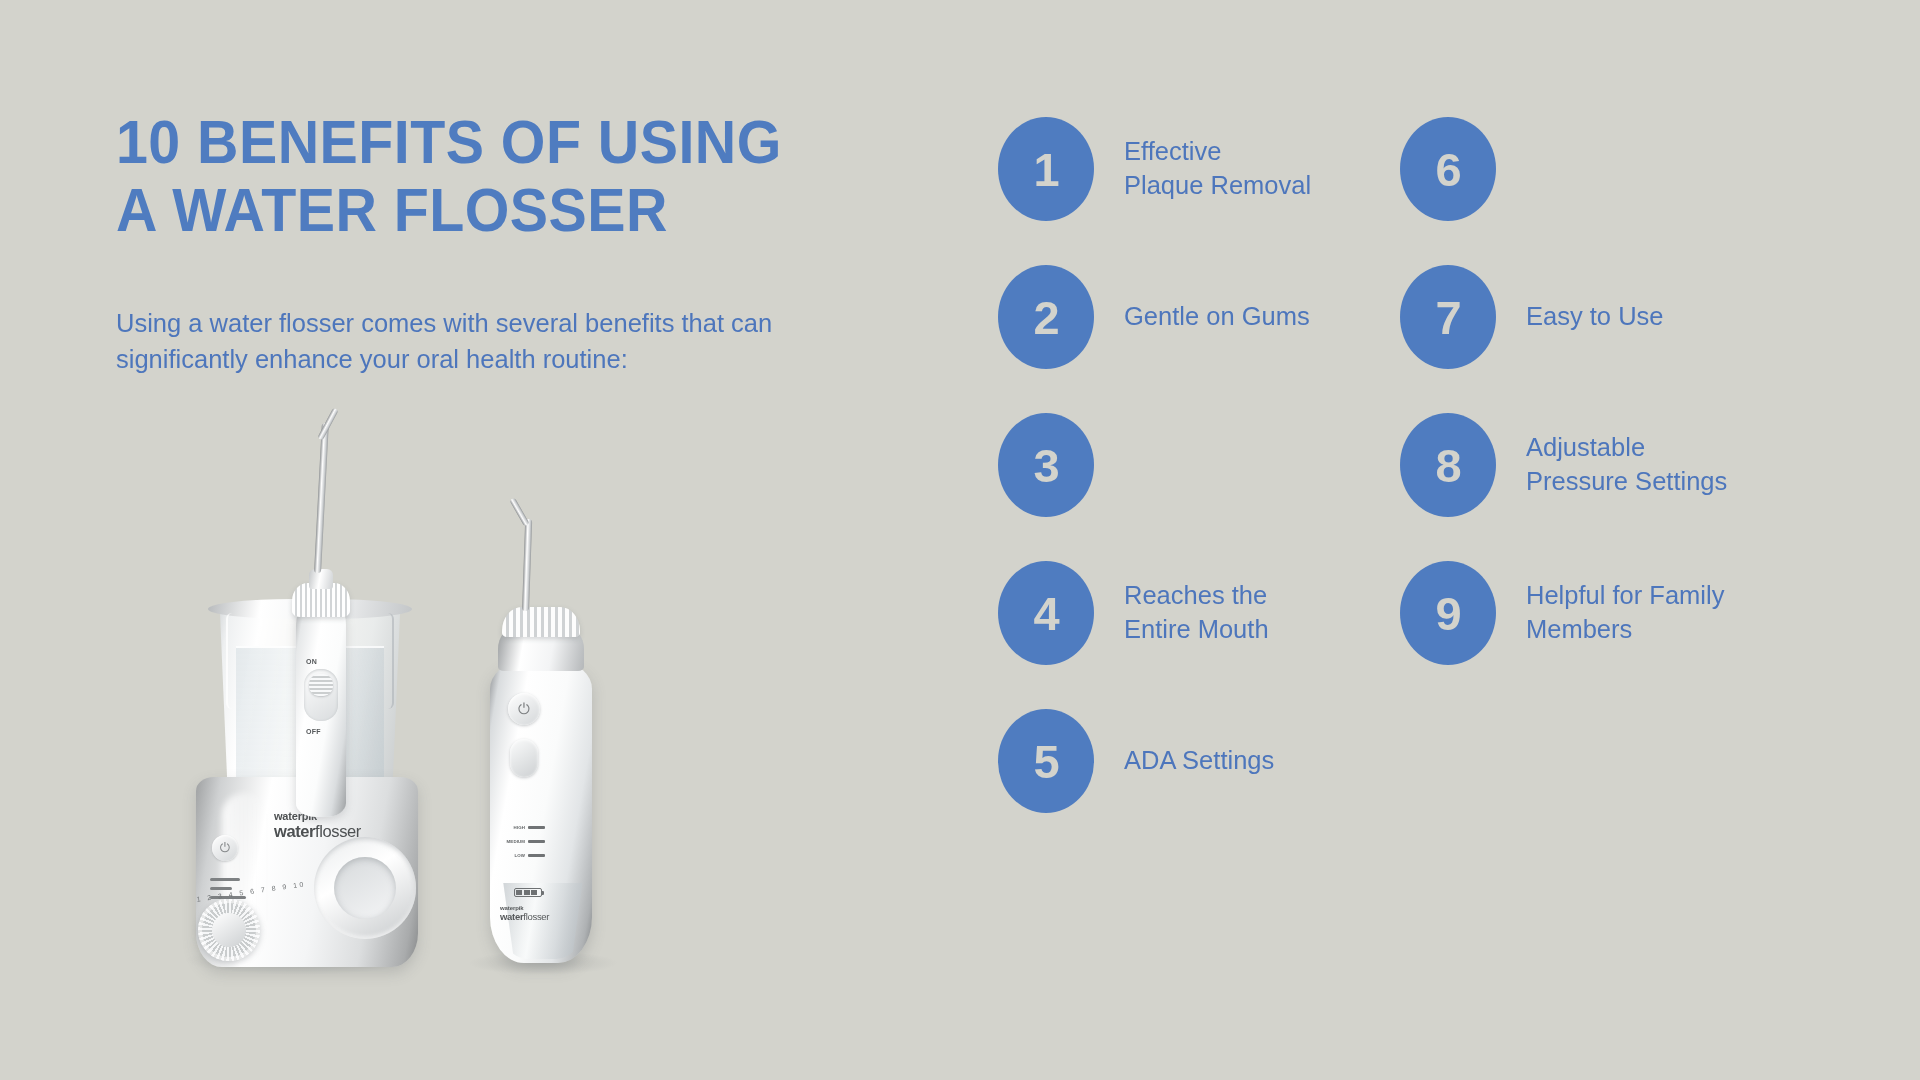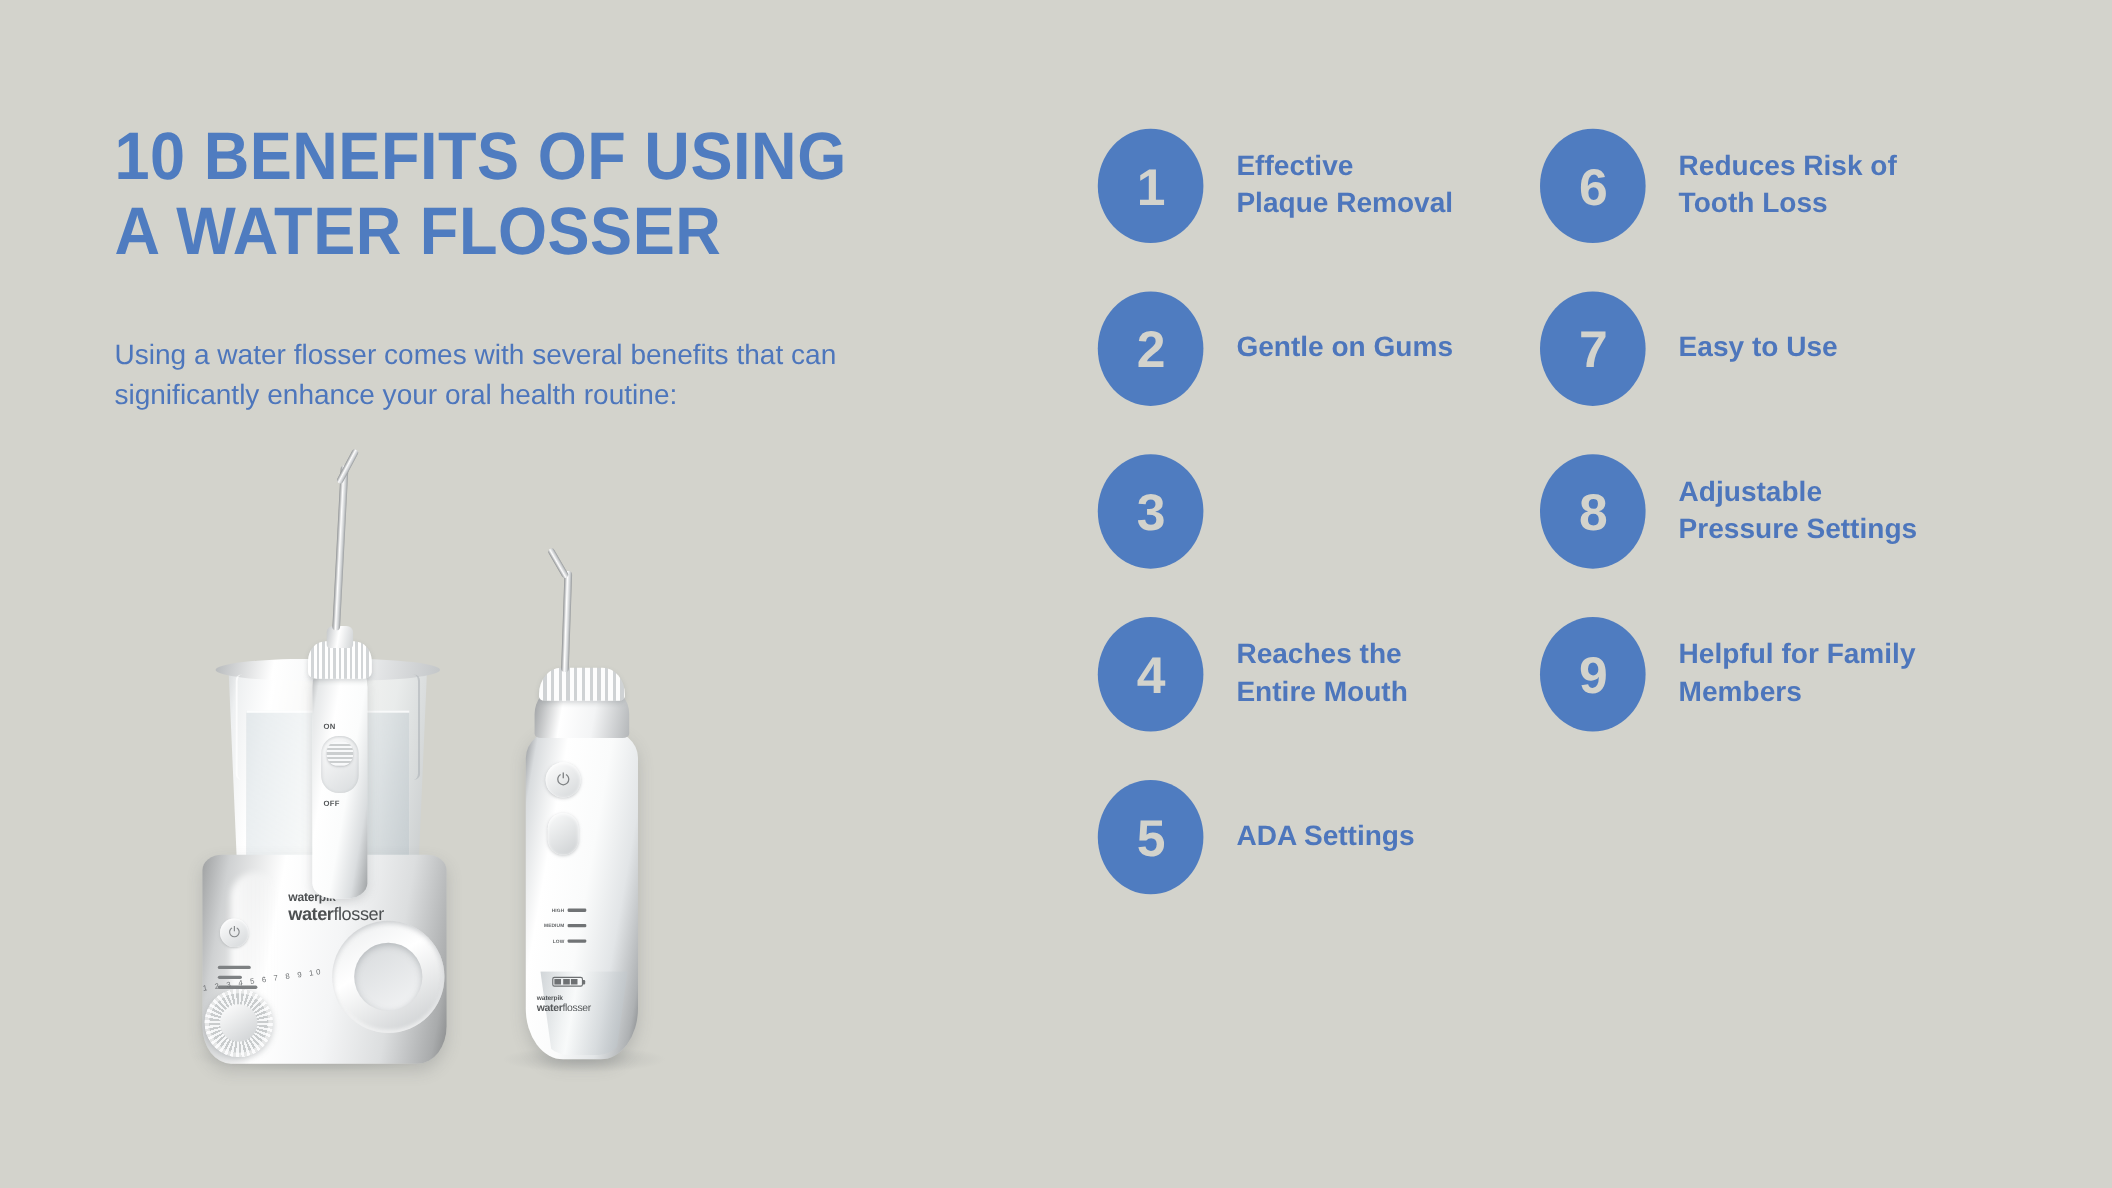"10 BENEFITS OF USING" .left-col { left: 0 -> 12px }
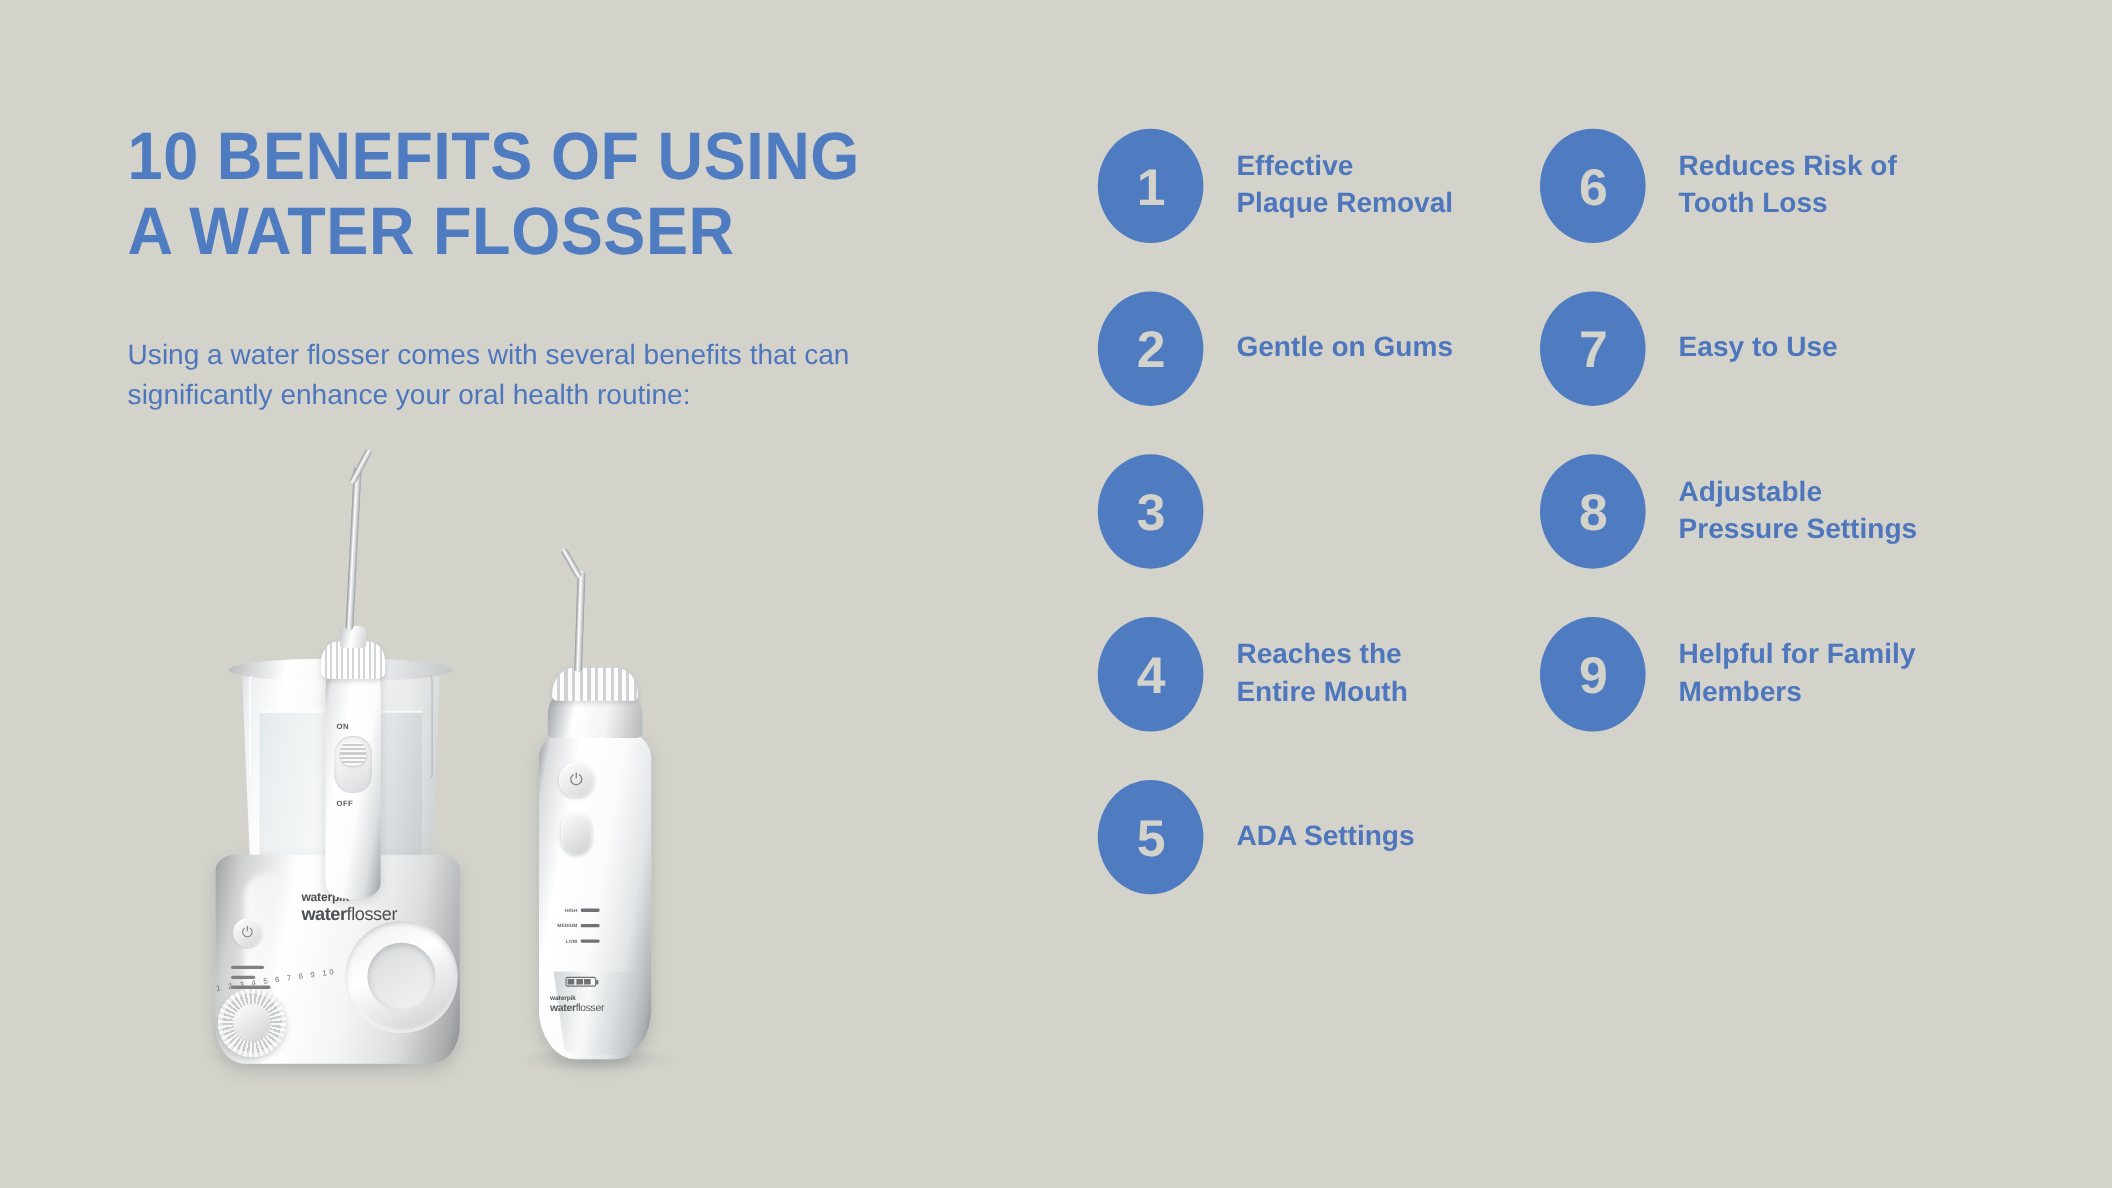"Effective" .blabel { font-weight: 700 -> 400 }
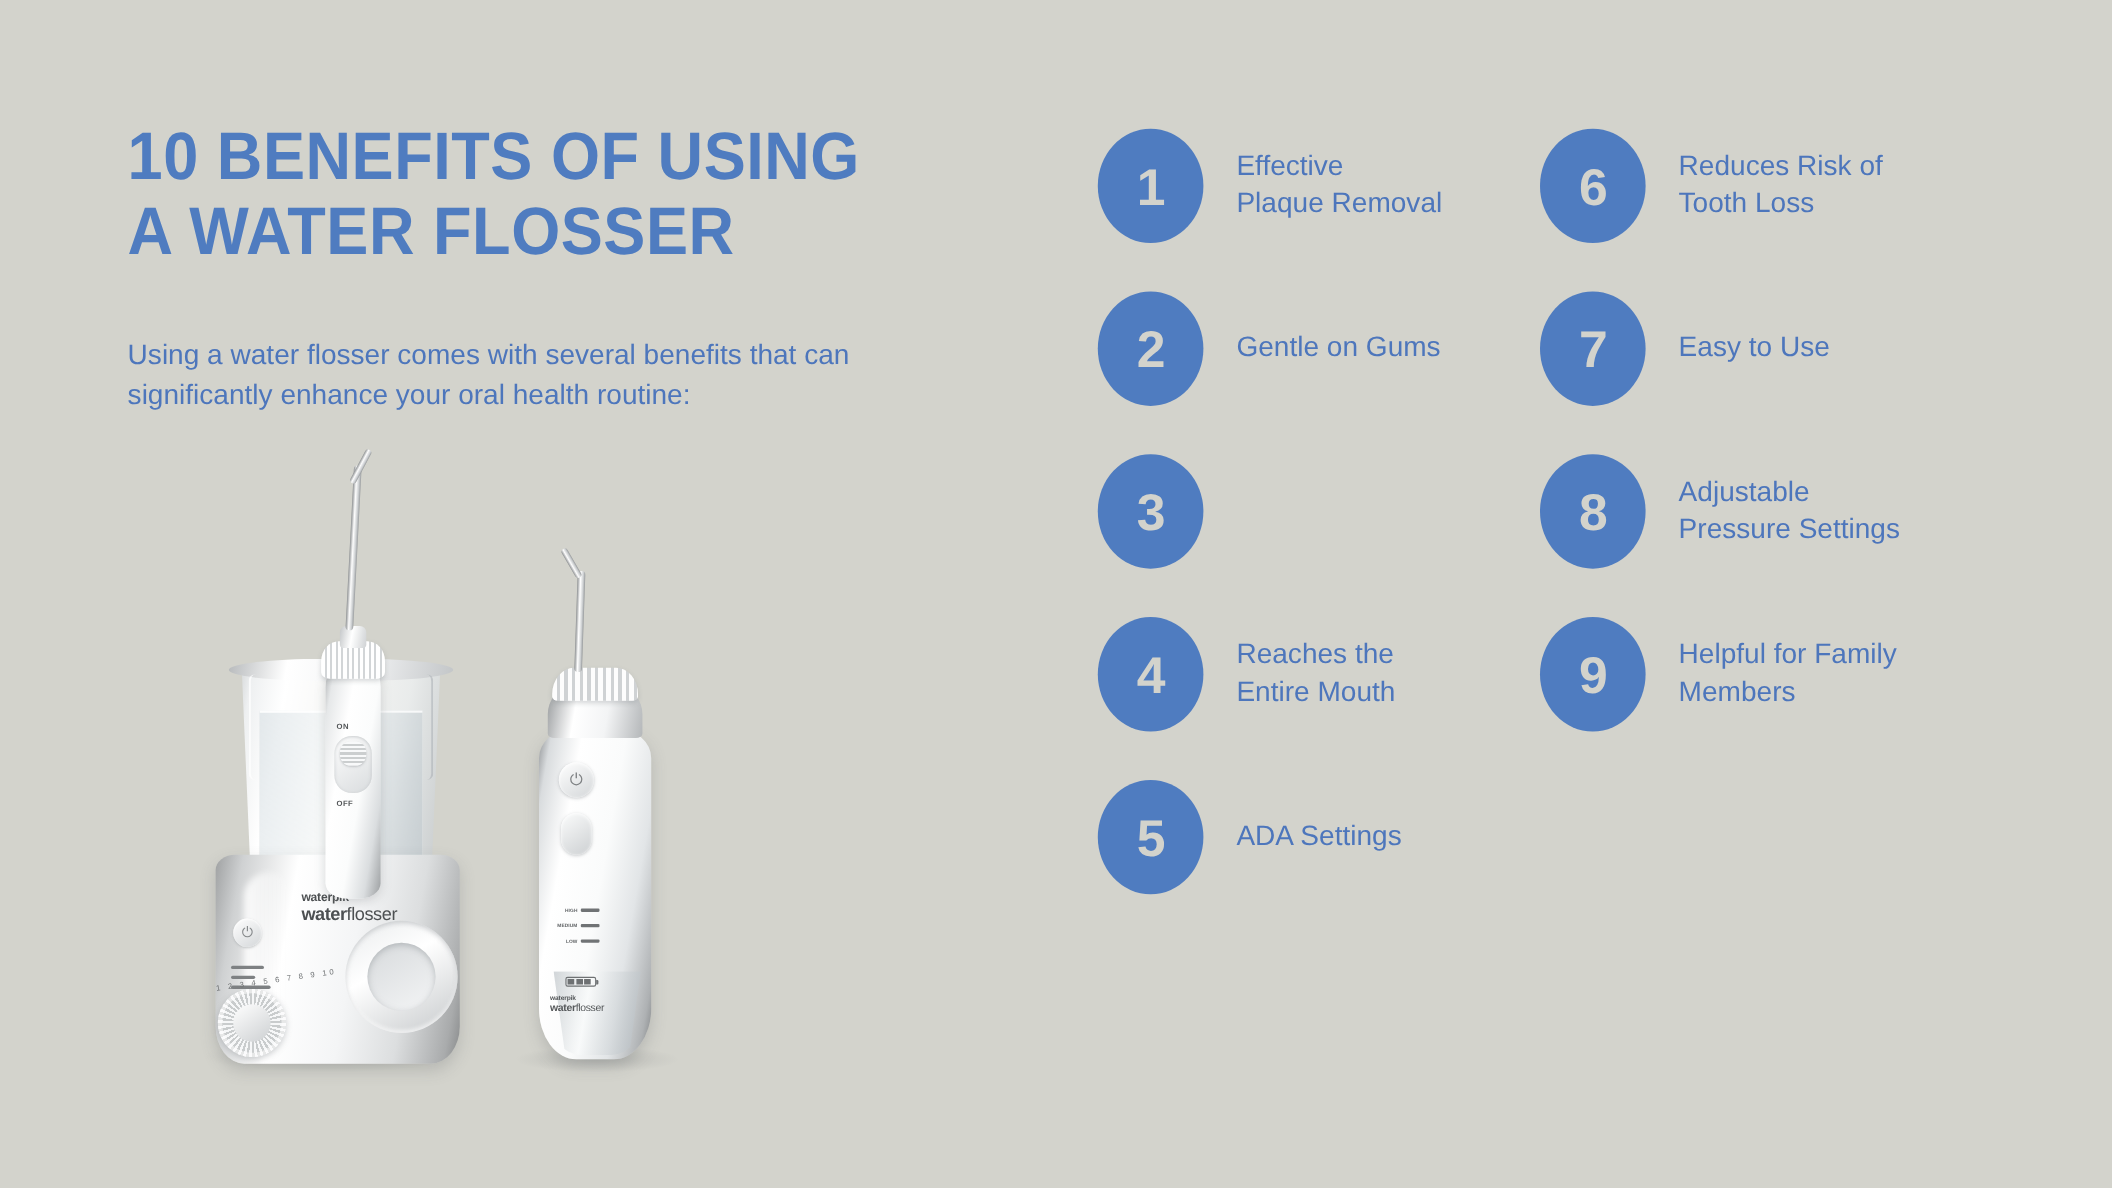"Reduces Risk of" div.blabel { html: <div>Reduces Risk of<br>Tooth Loss</div> -> none }
